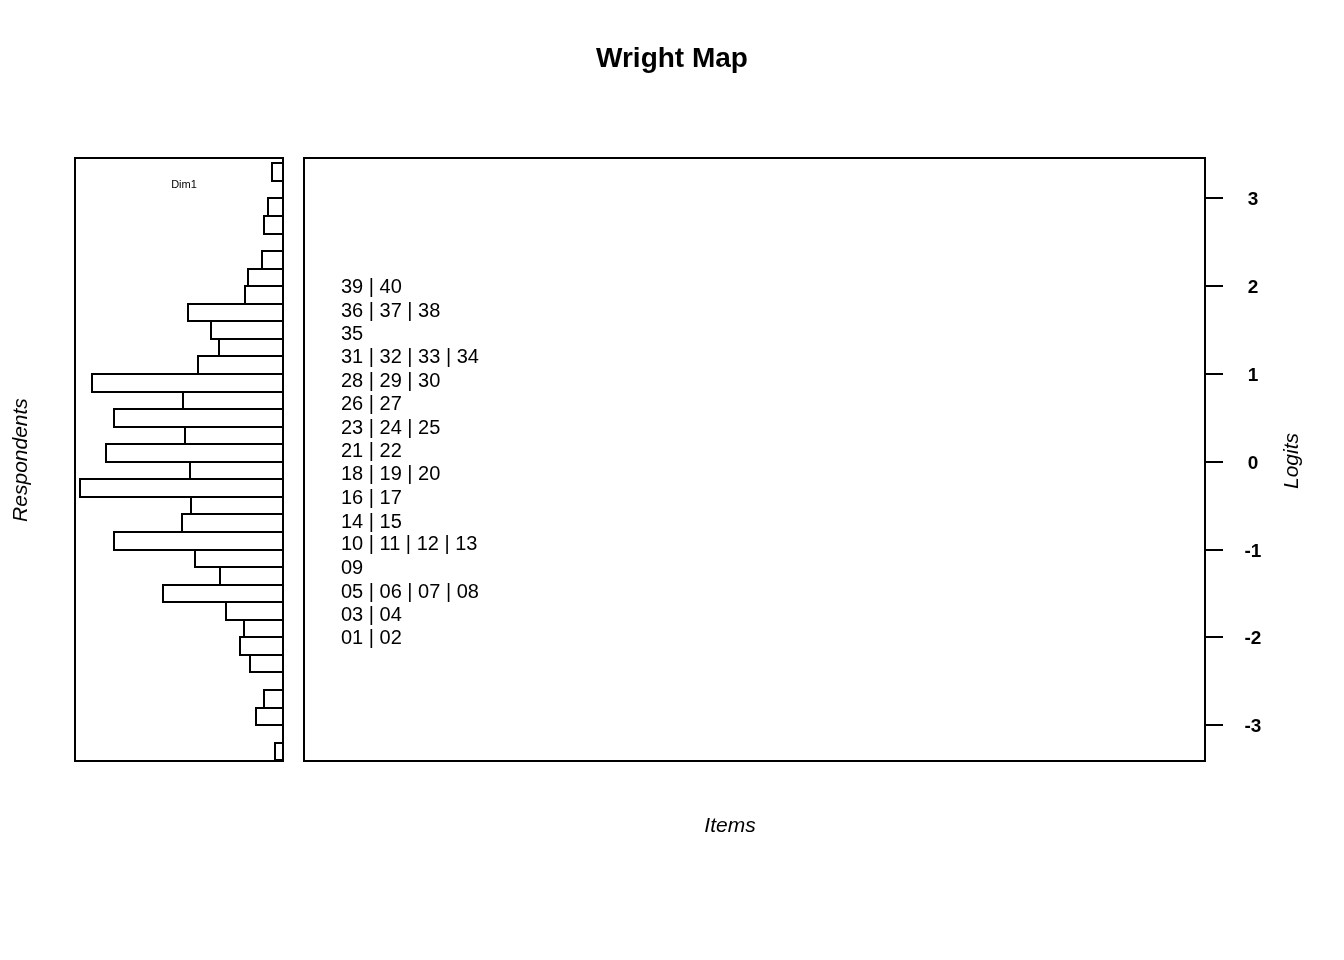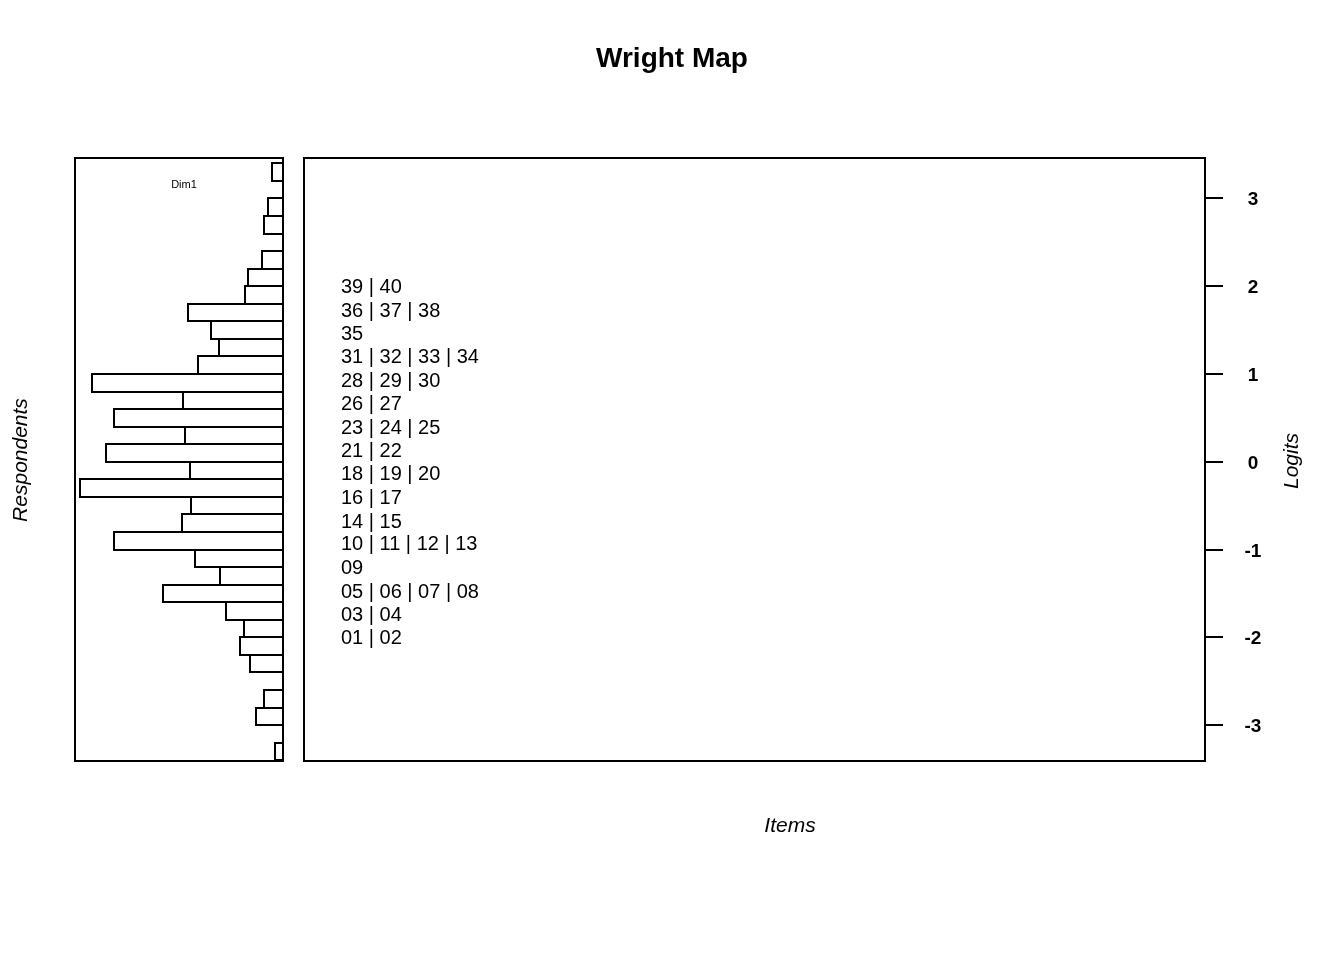"Items" #items-label { left: 790px -> 730px }
